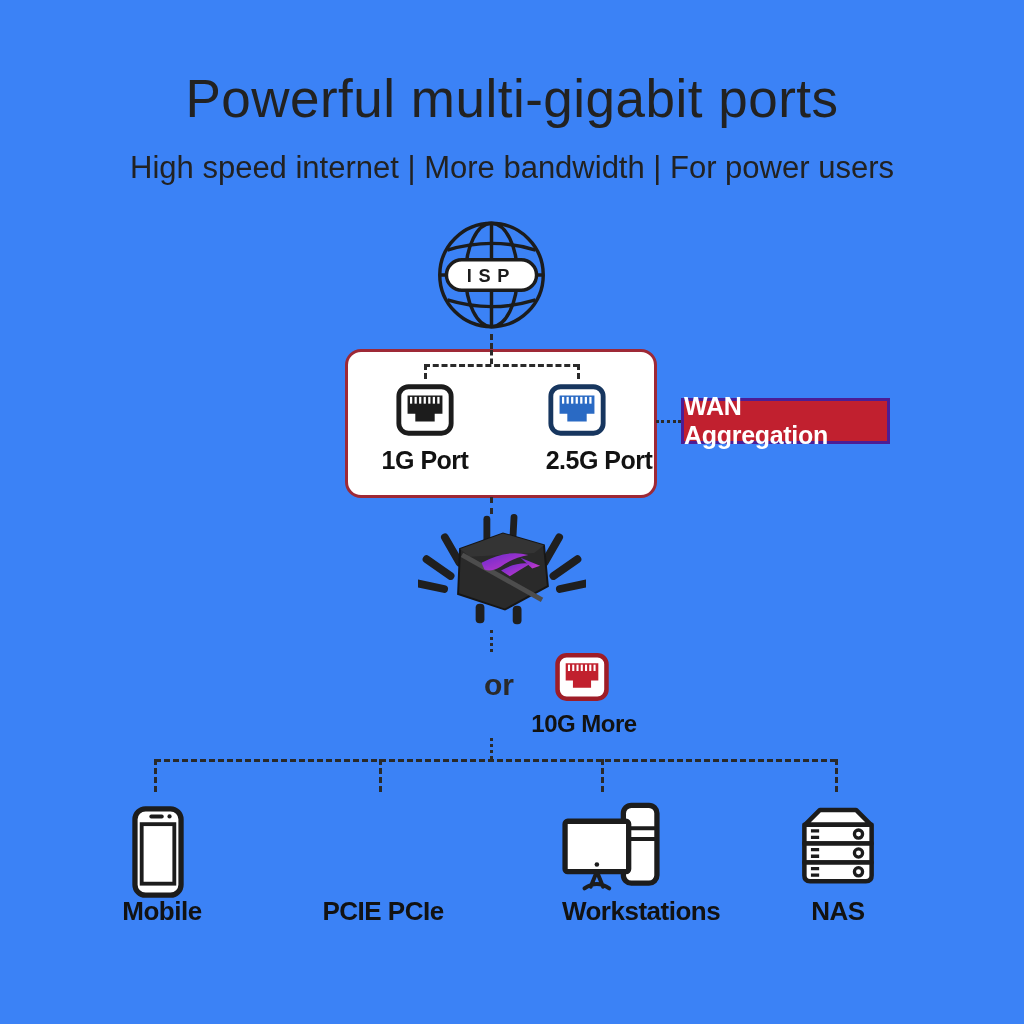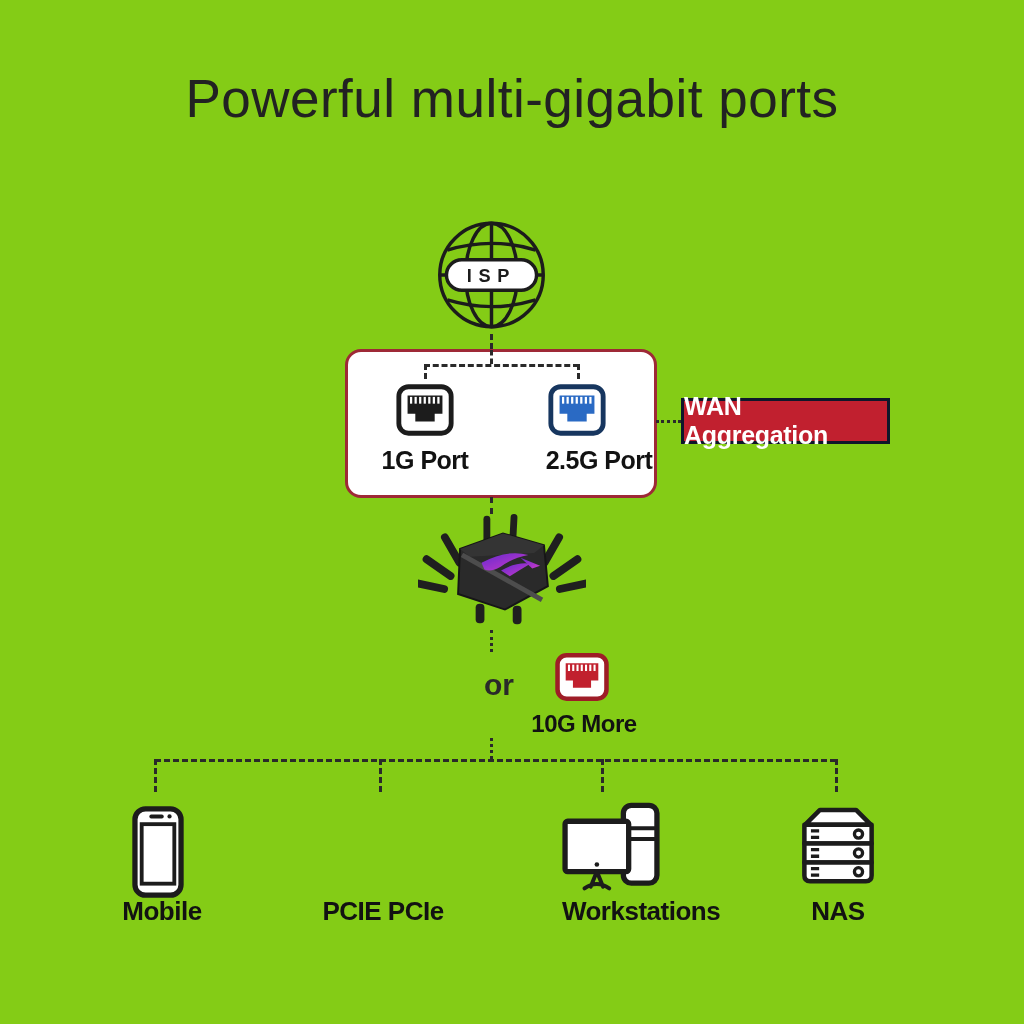"Powerful multi-gigabit ports" #stage { background: #84cc16 -> #3b82f6 }
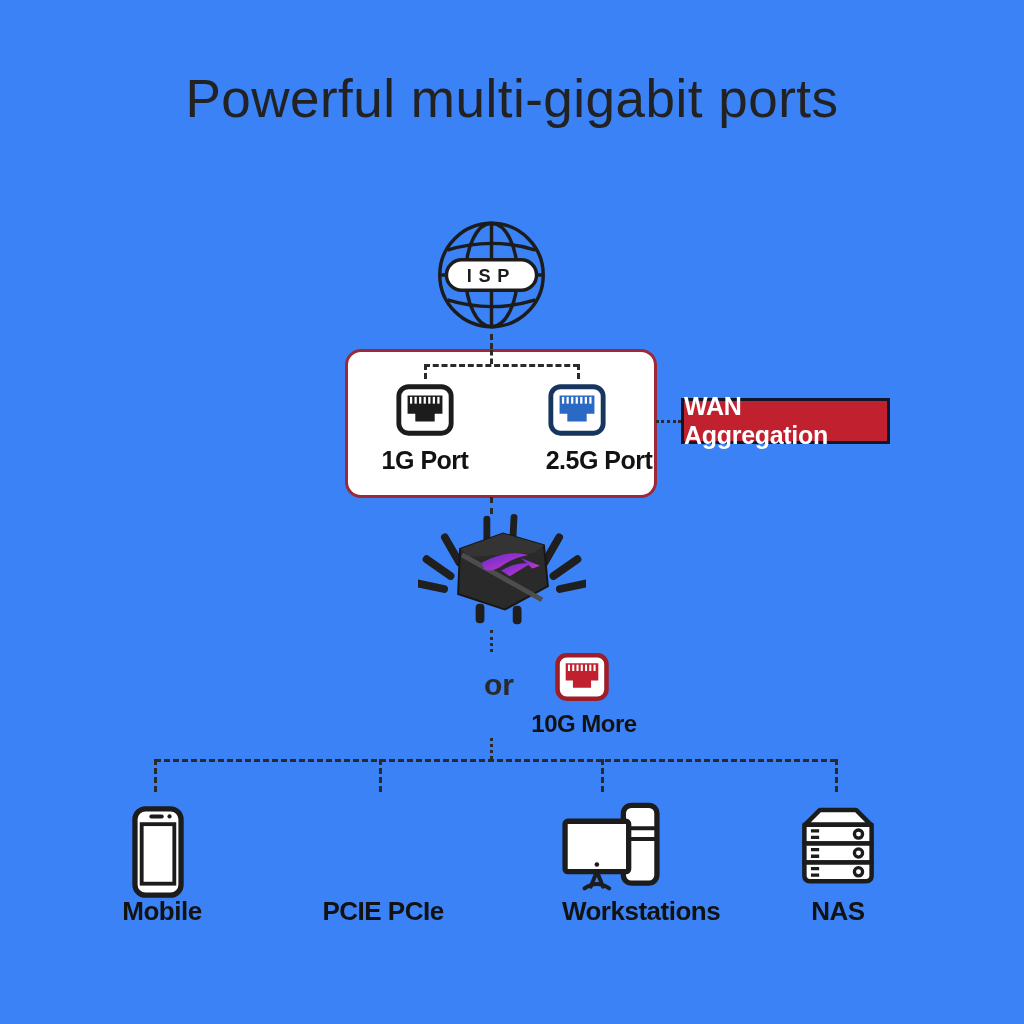"High speed internet | More" div.abs { html: none -> <div>High speed internet | More bandwidth | For power users</div> }
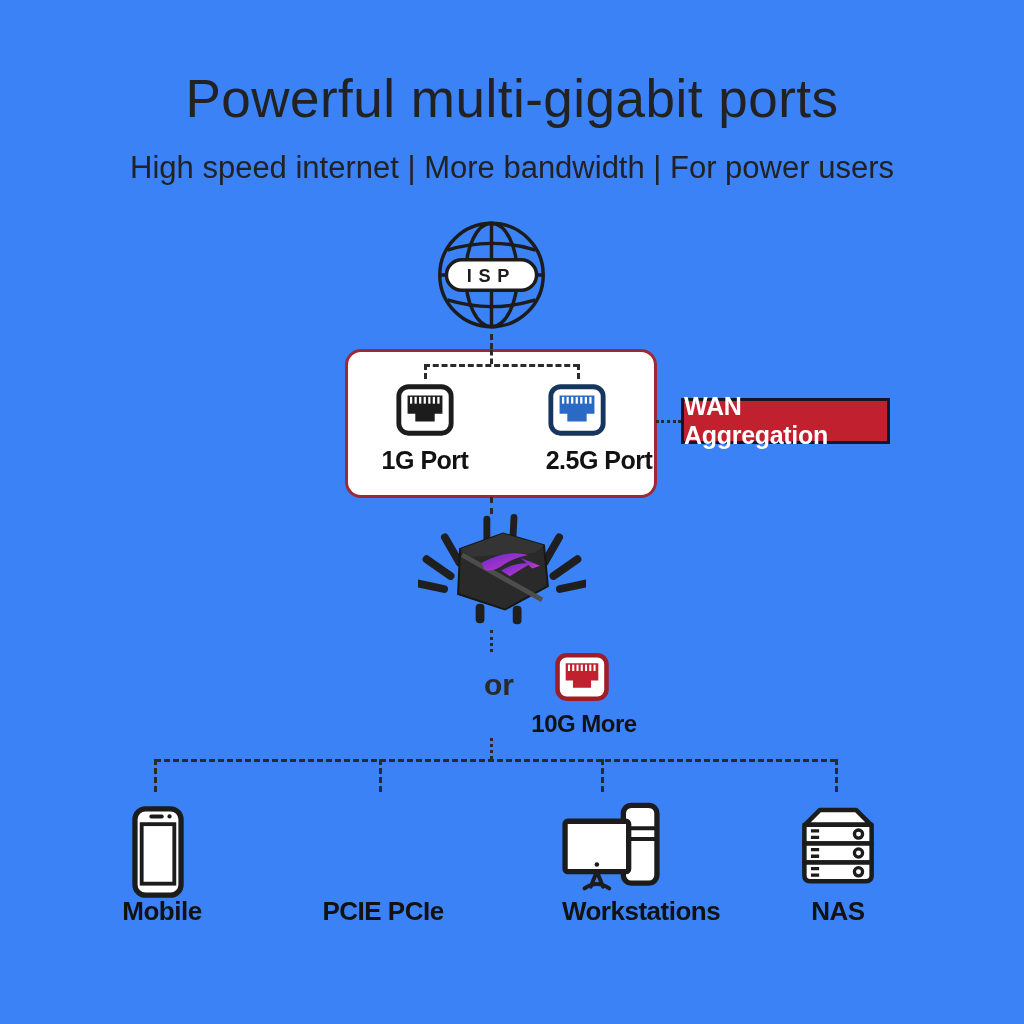"WAN Aggregation" .badge { border: 3px solid #0f172a -> 3px solid #4c1d95 }
